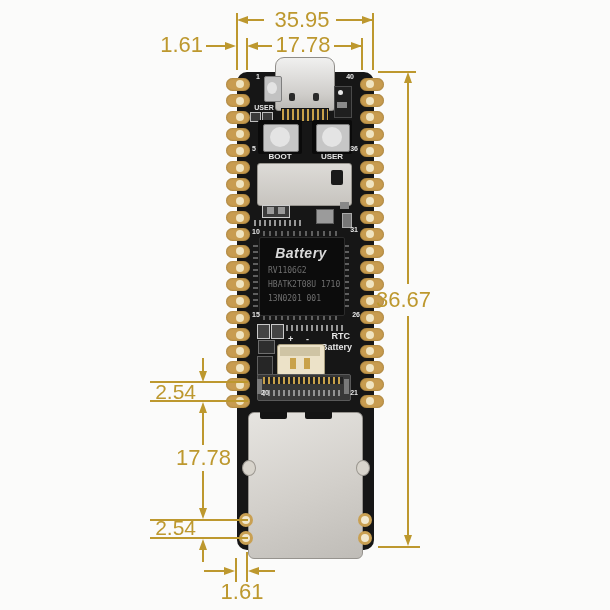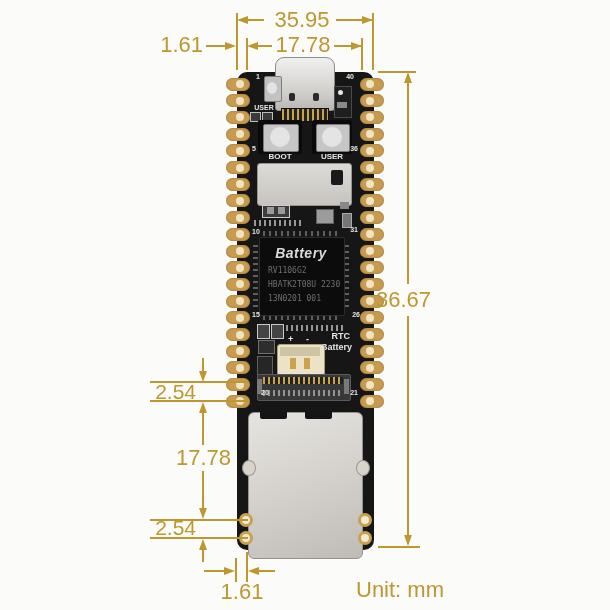"HBATK2T08U 2230" div.comp { text: 2230 -> 1710 }
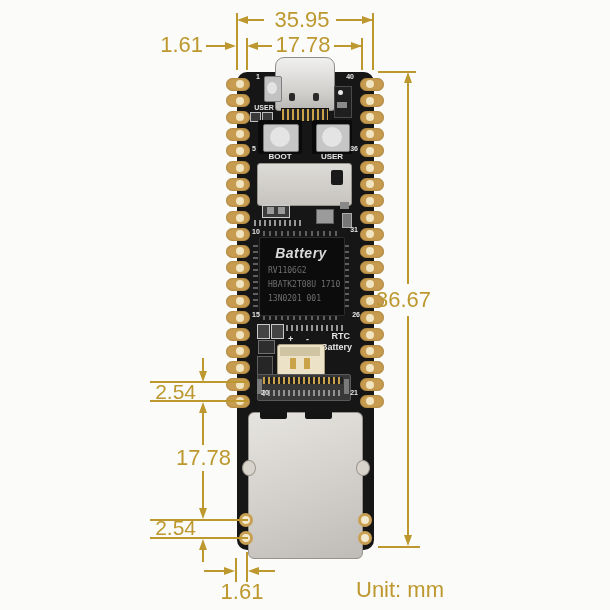"Unit: mm" div.dim { html: <div>Unit: mm</div> -> none }
